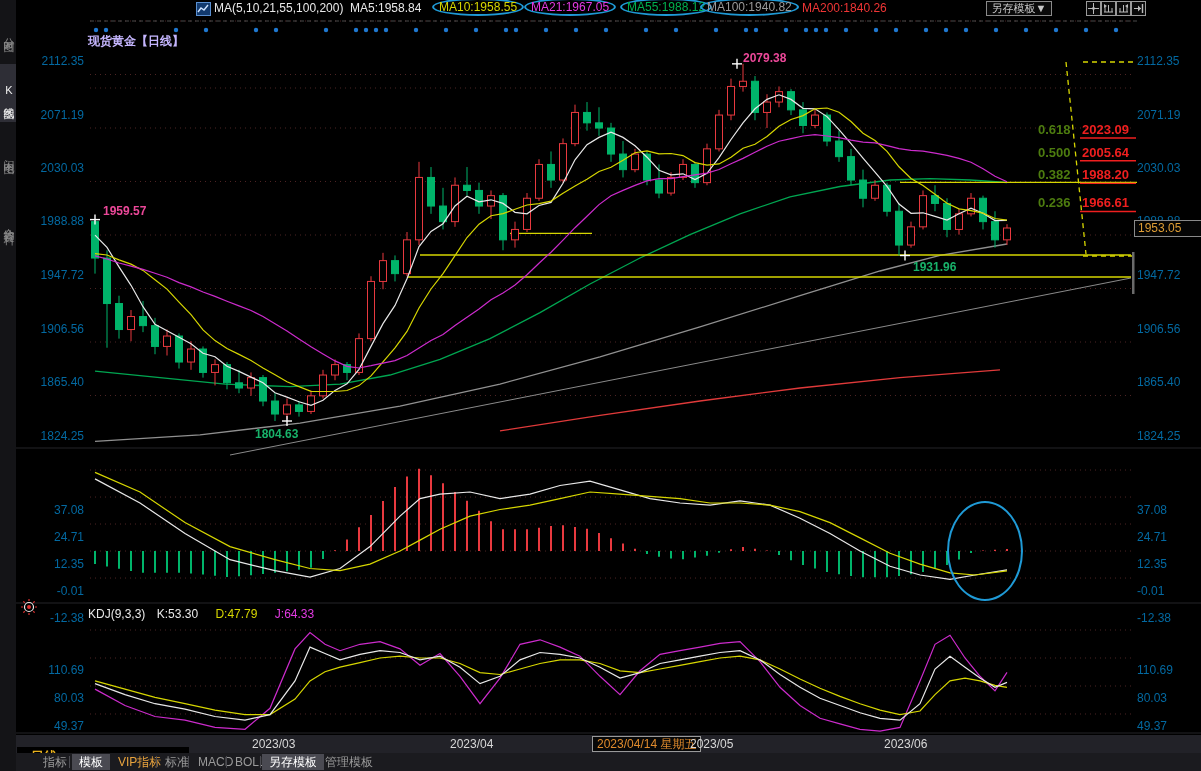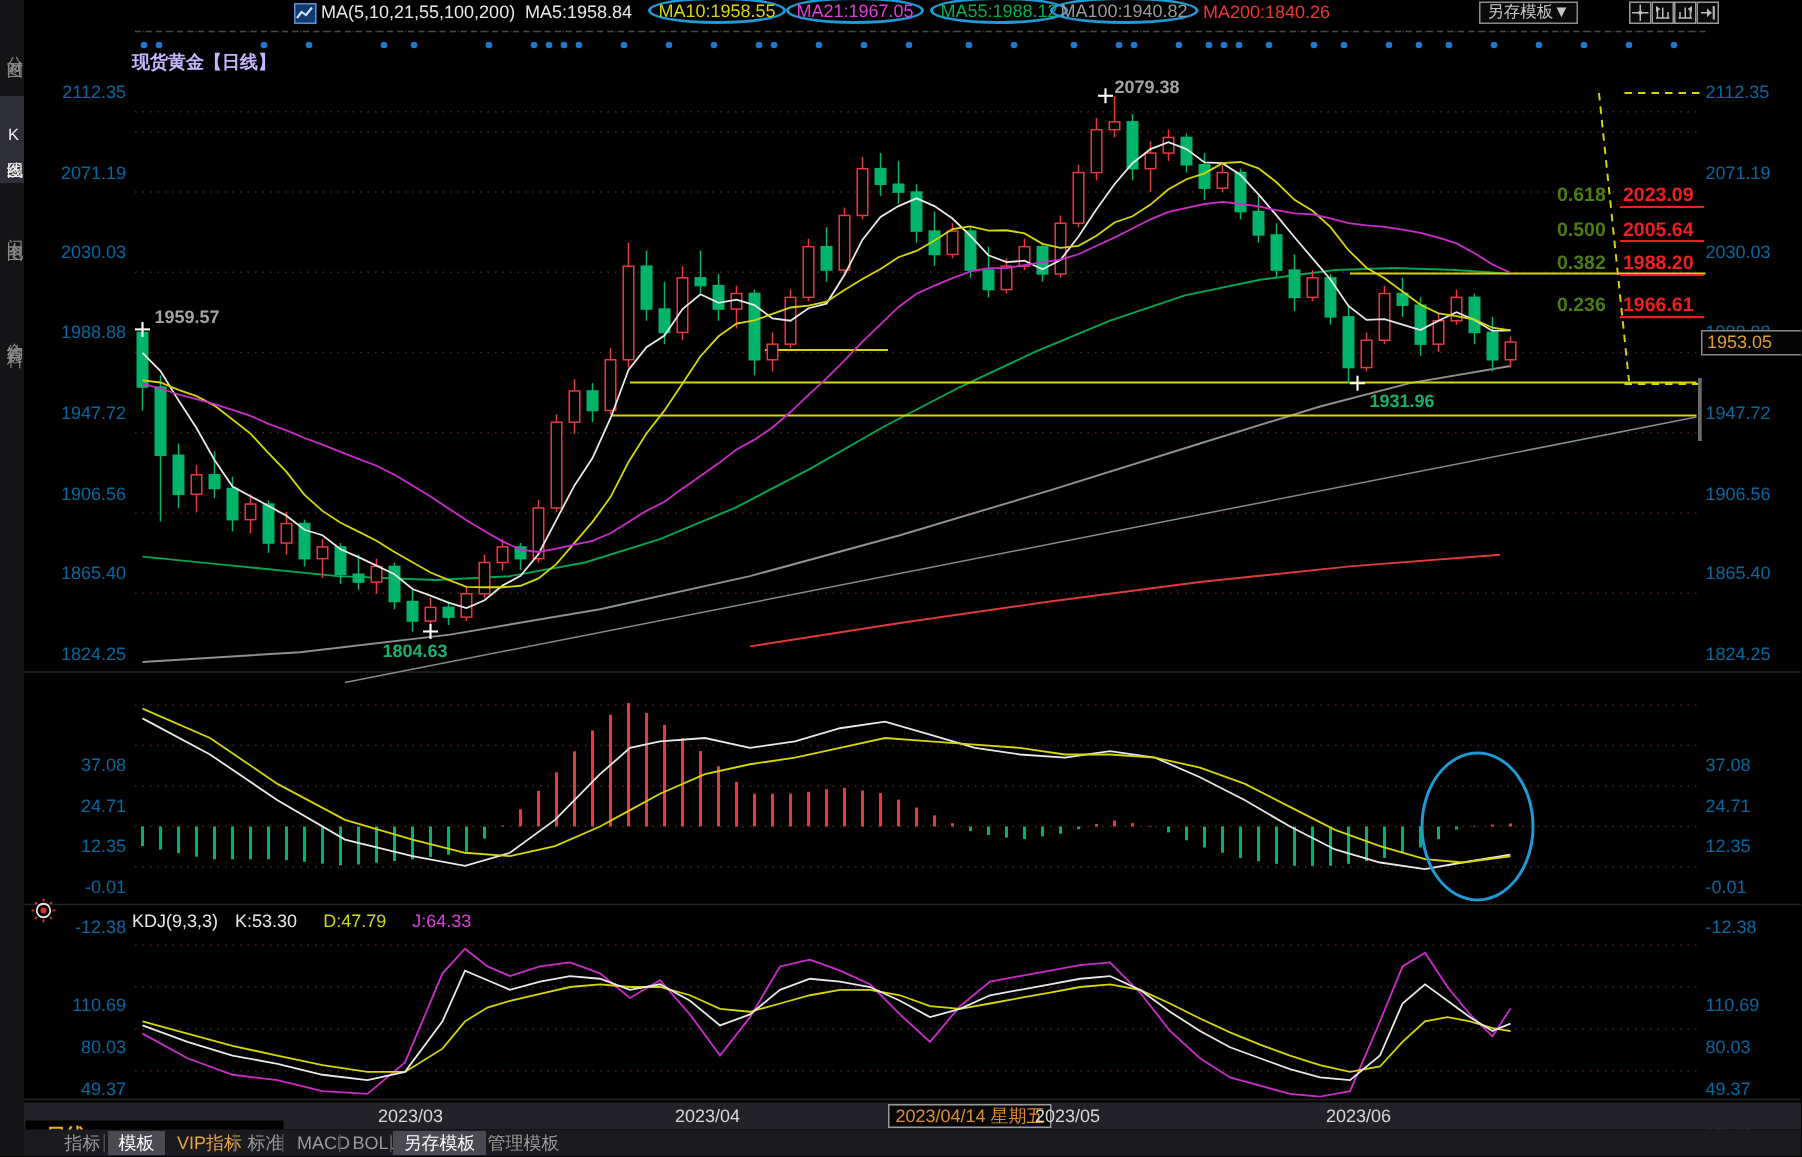"2079.38" .mkr.hi { color: #a3a3a3 -> #ec4899 }
